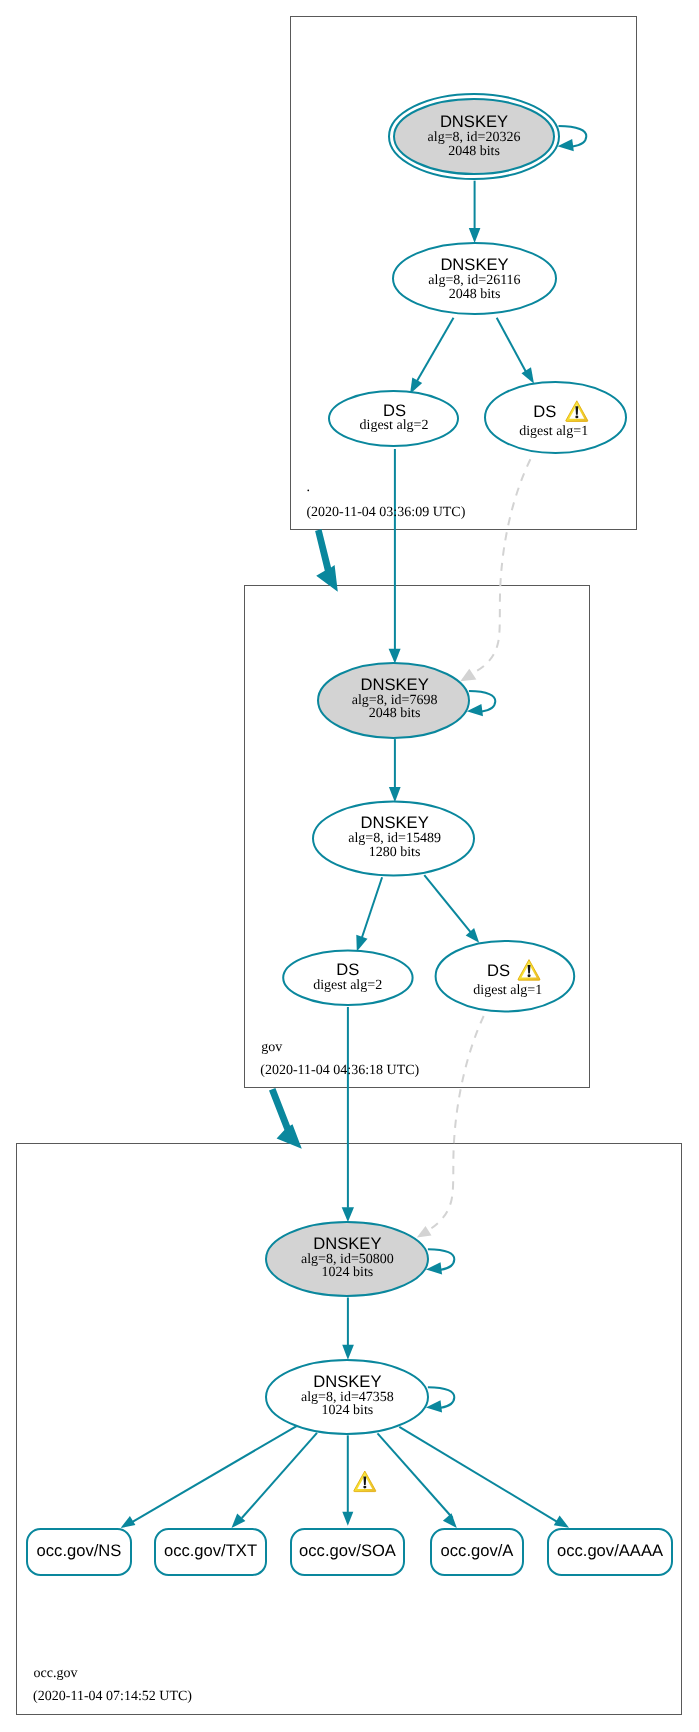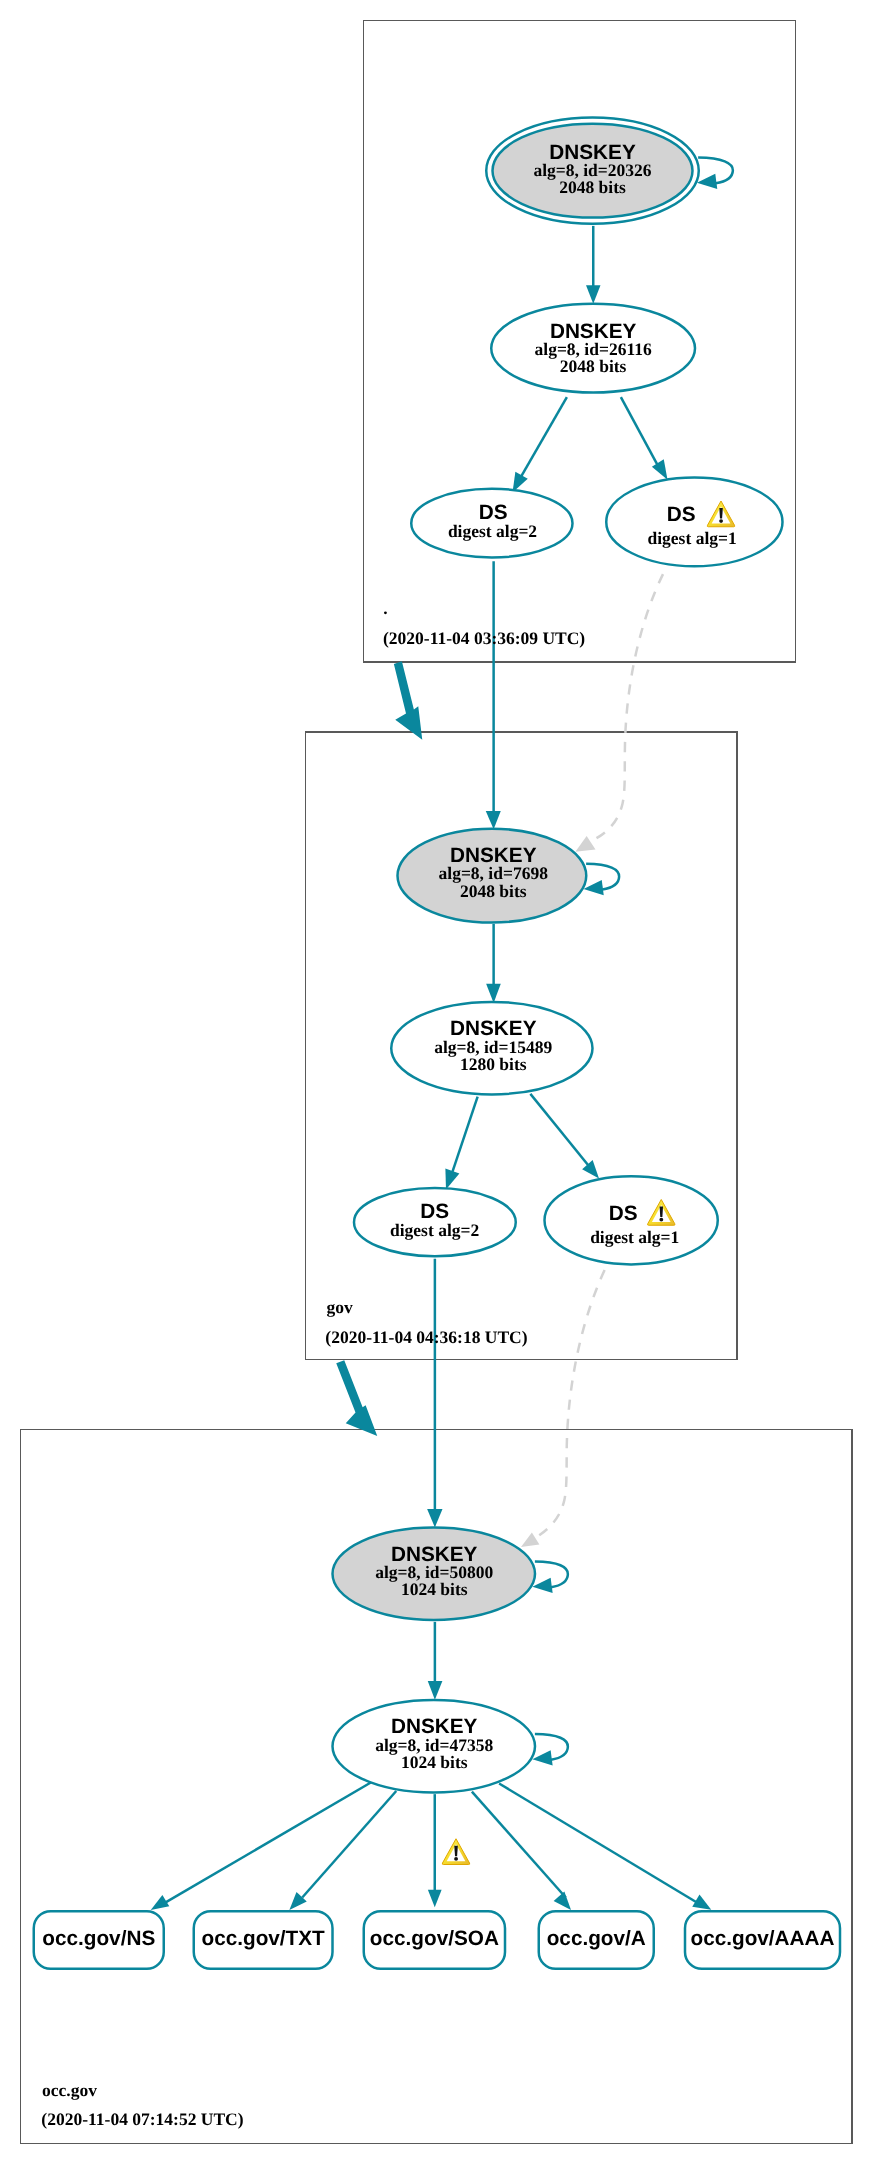"DNSKEY" #page { font-weight: bold -> none }
